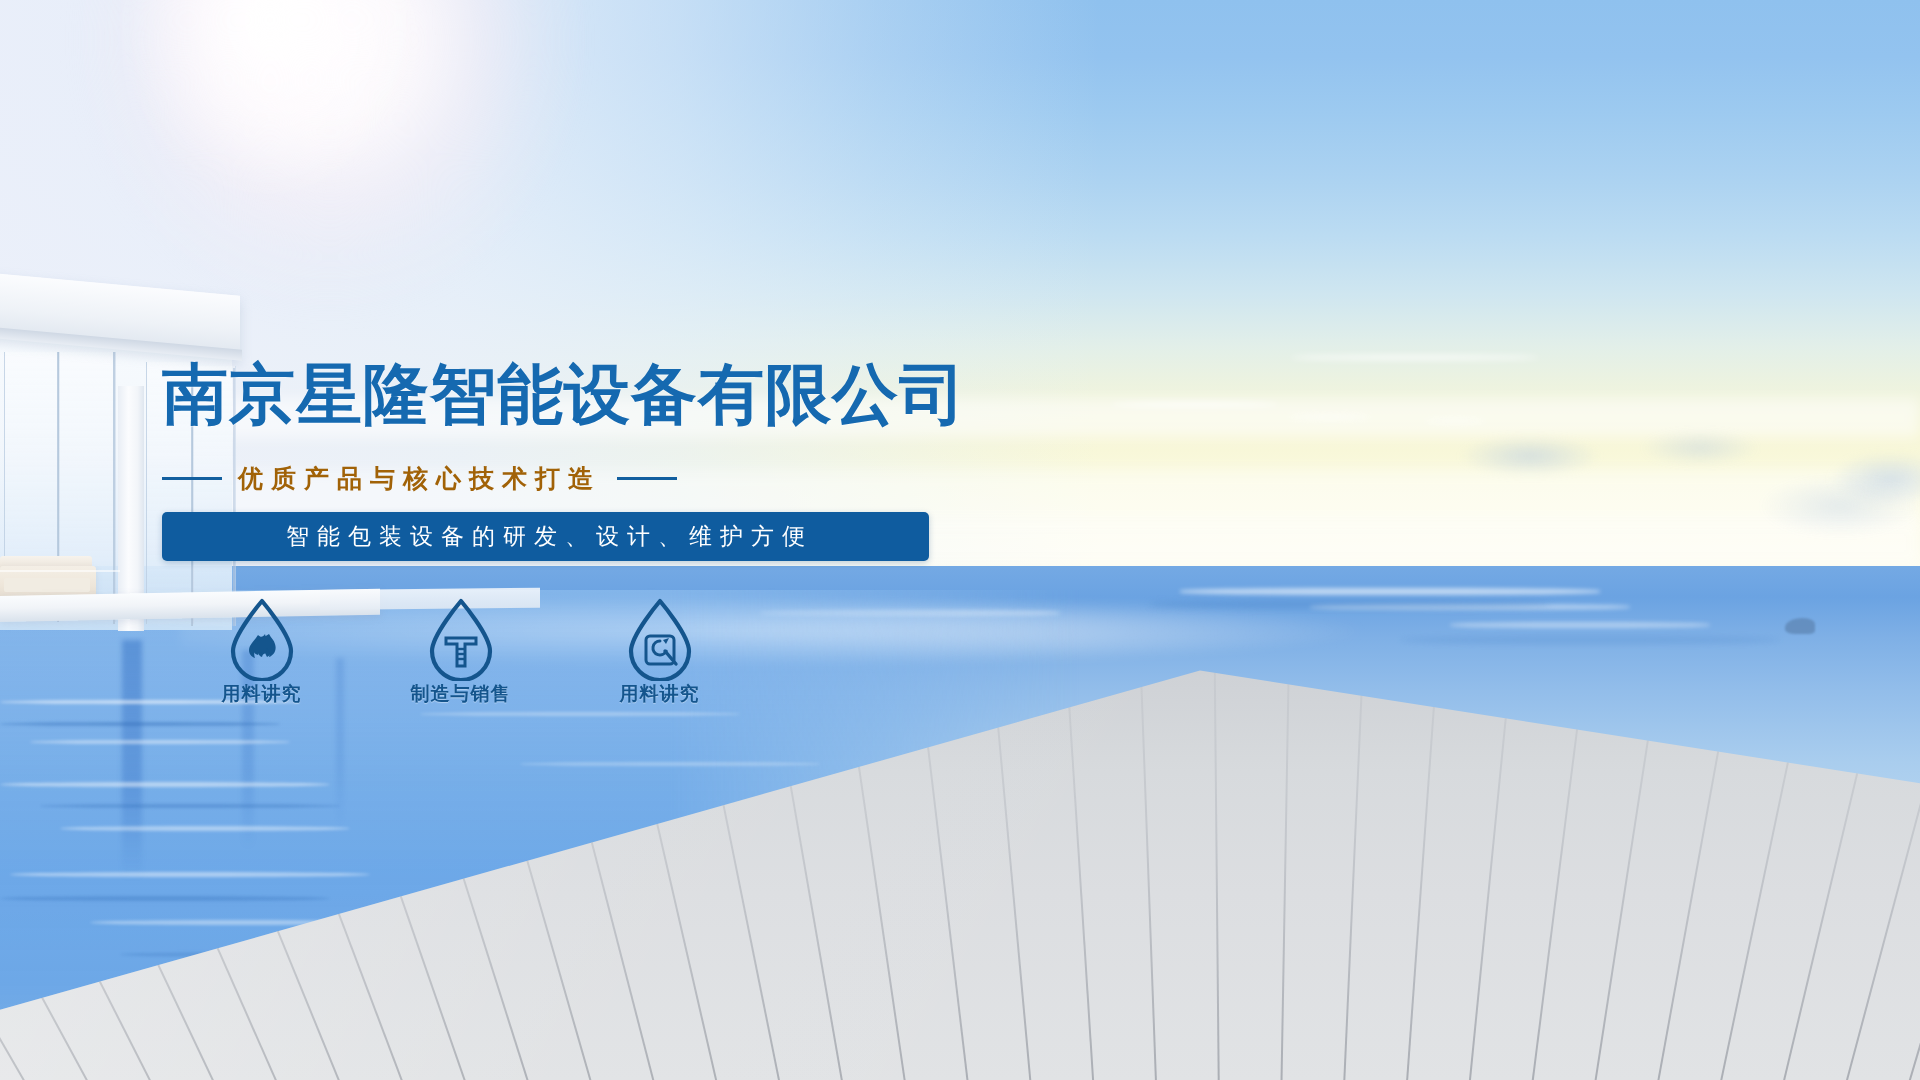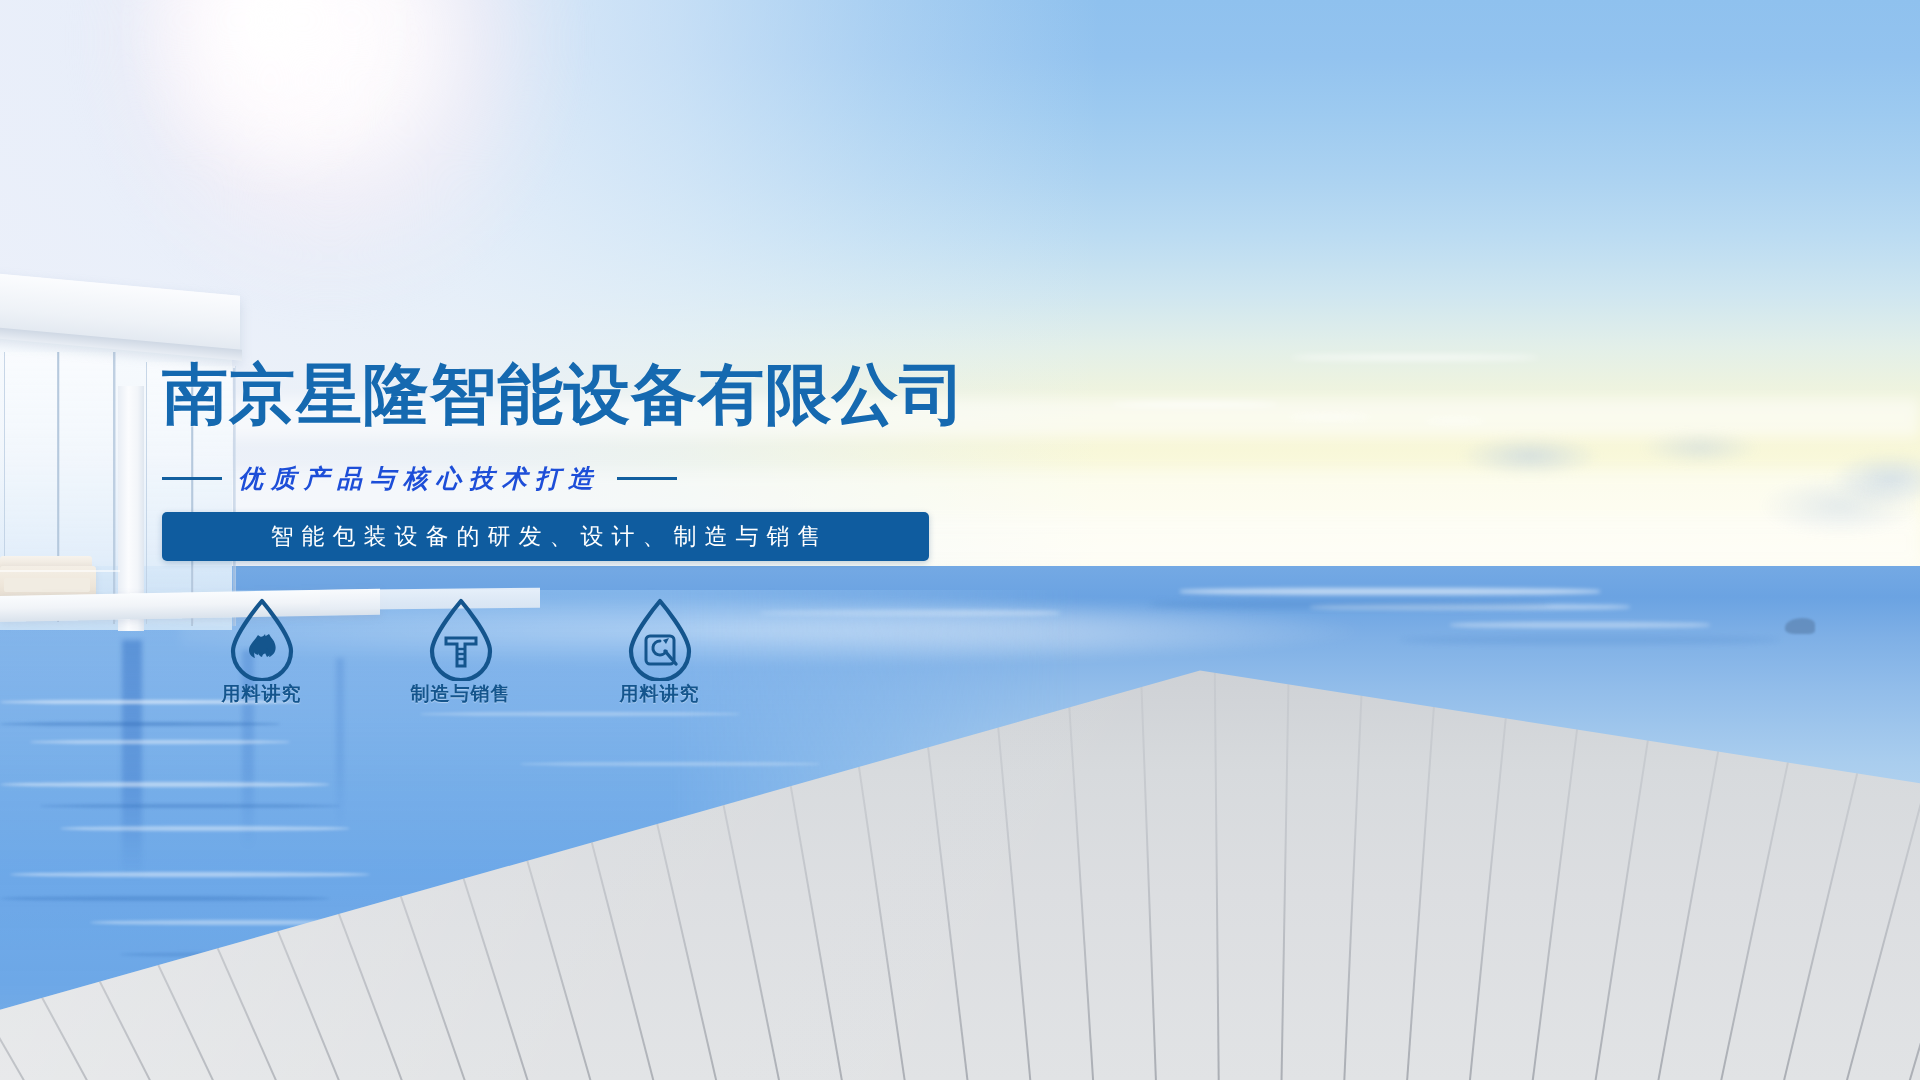"优质产品与核心技术打造" .subtitle { color: #1d4ed8 -> #a16207; font-style: italic -> none }
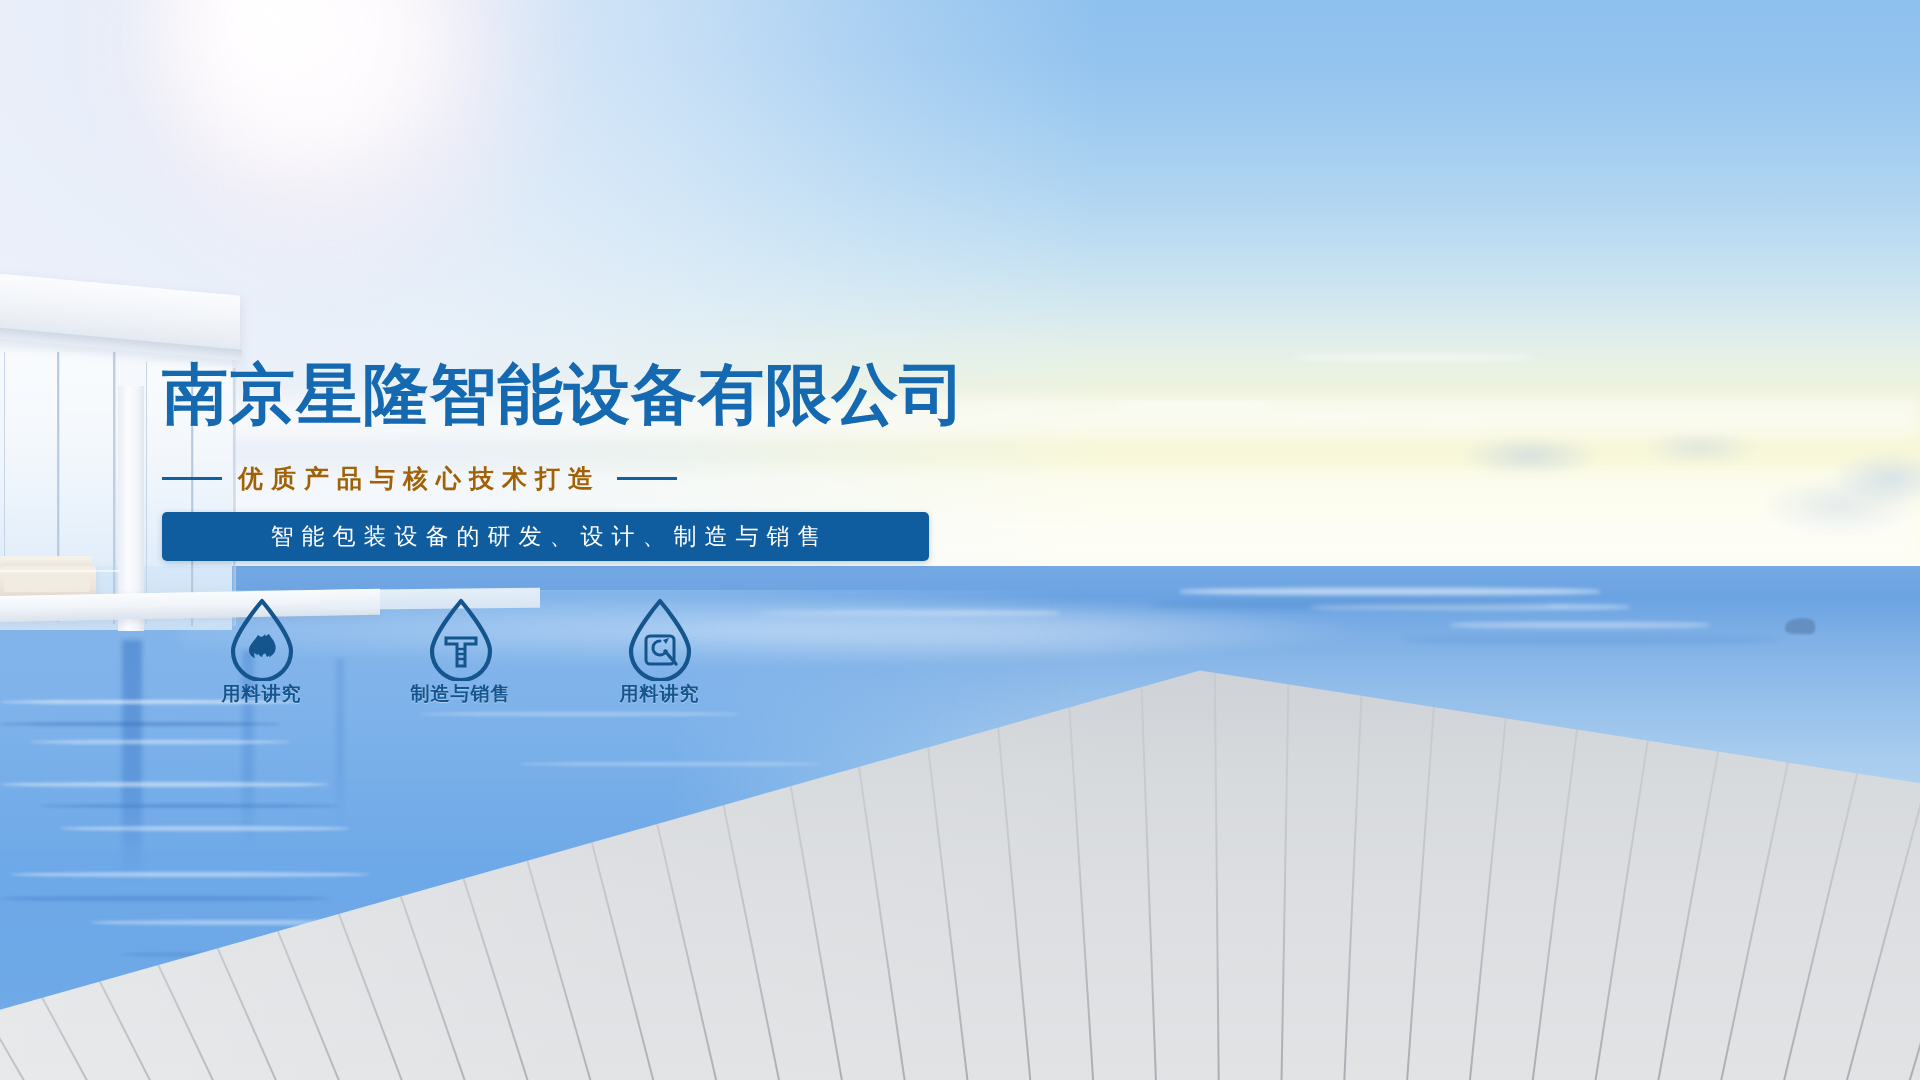"智能包装设备的研发、设计、制造与销售" span.bluebar-text { text: 制造与销售 -> 维护方便 }
